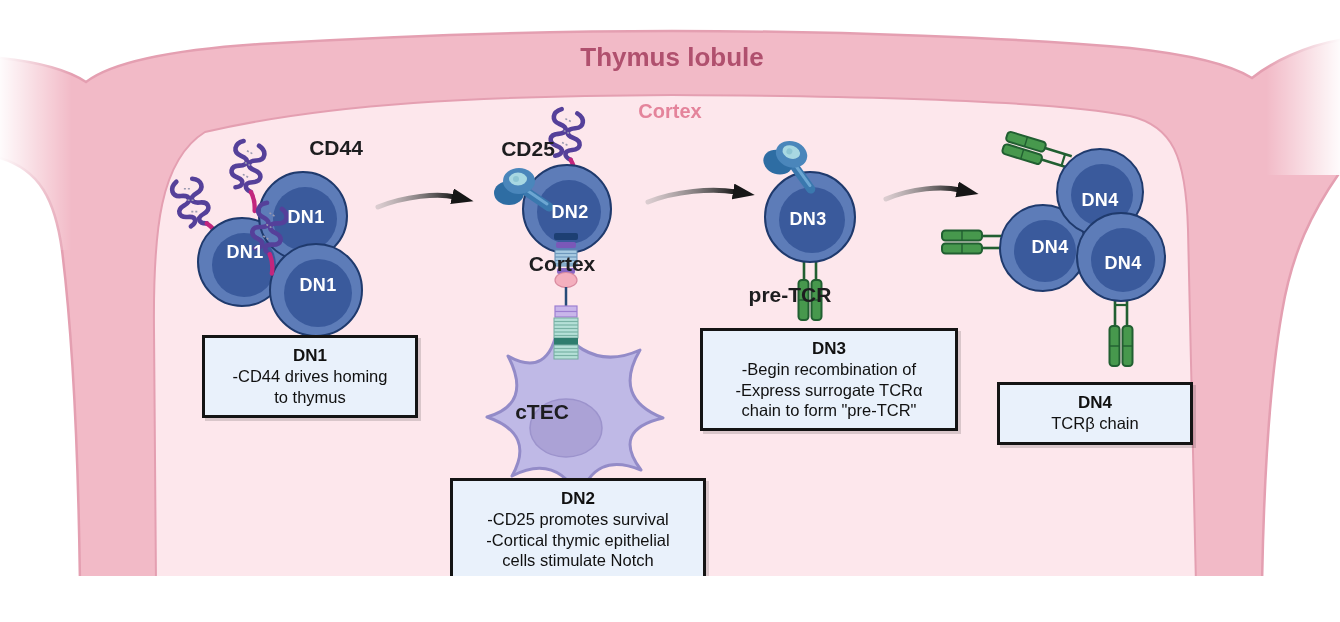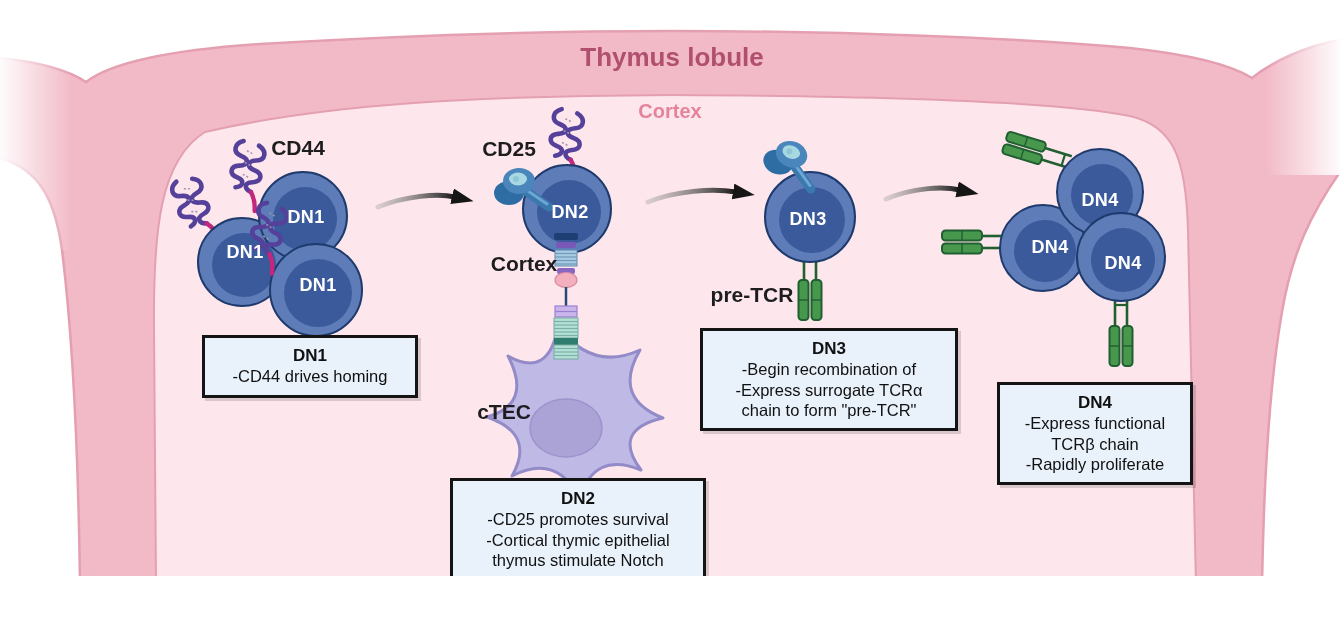"CD44" .lbl { margin-left: none -> 38px }
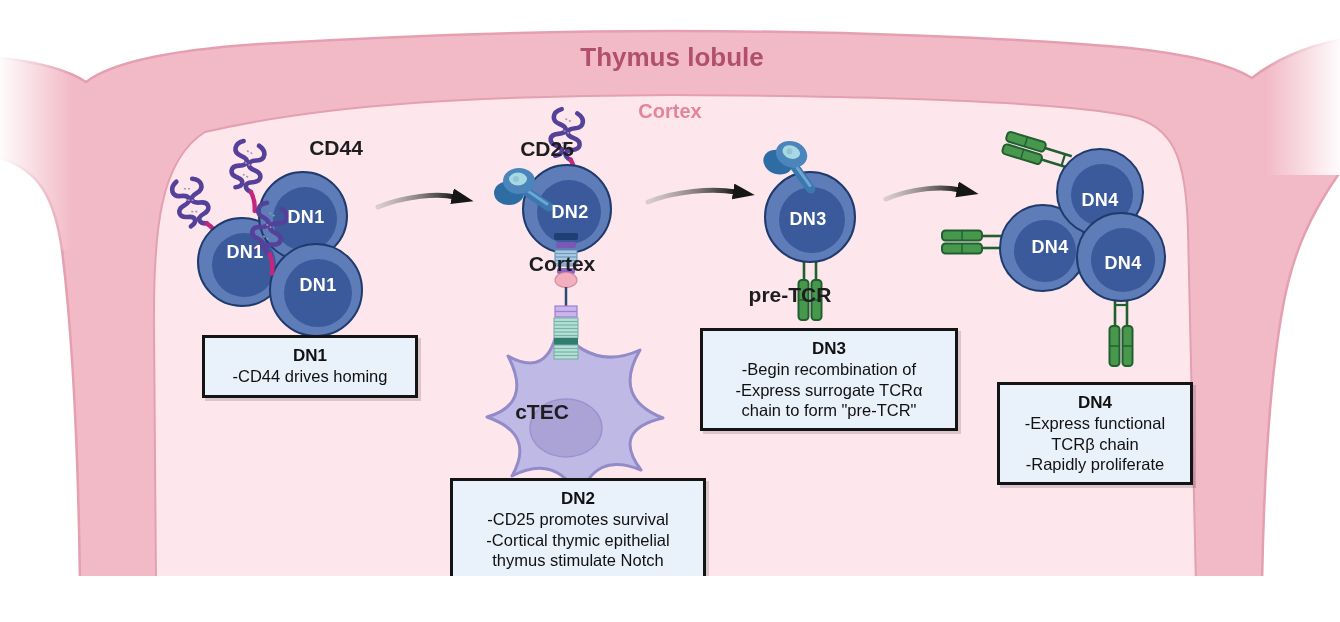"CD25" div.lbl { left: 509px -> 490px }
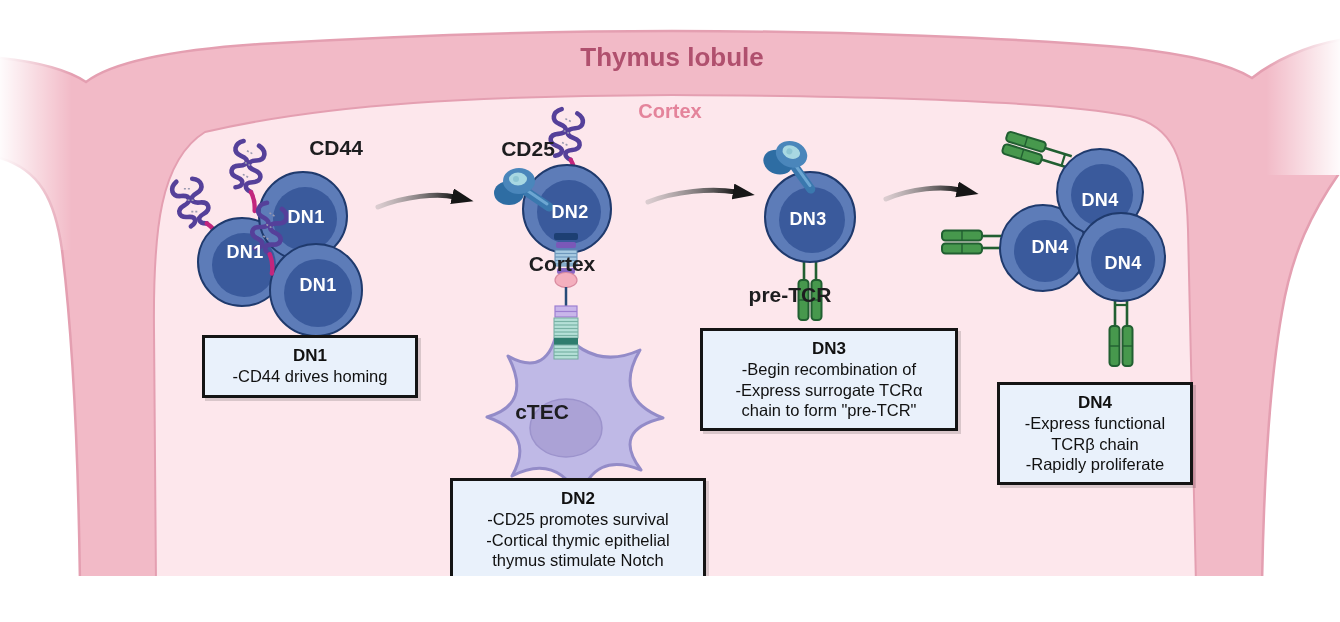"to thymus" div { html: none -> <div>to thymus</div> }
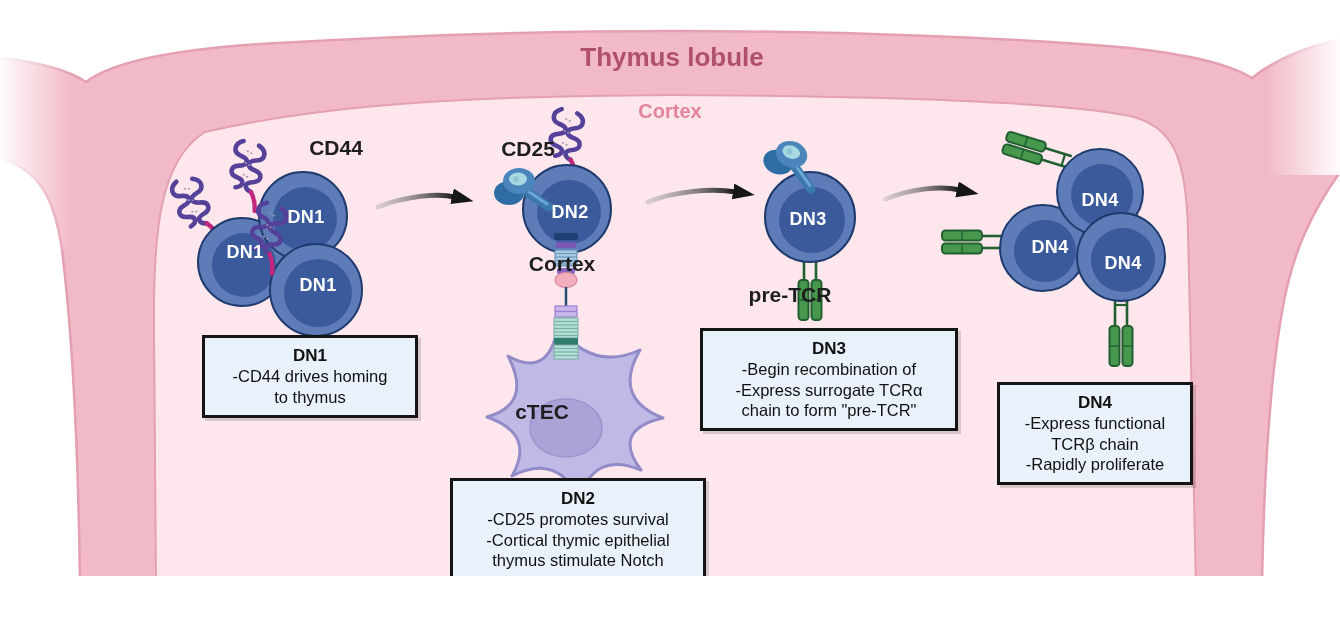"-Express functional" div { html: <div>-Express functional</div> -> none }
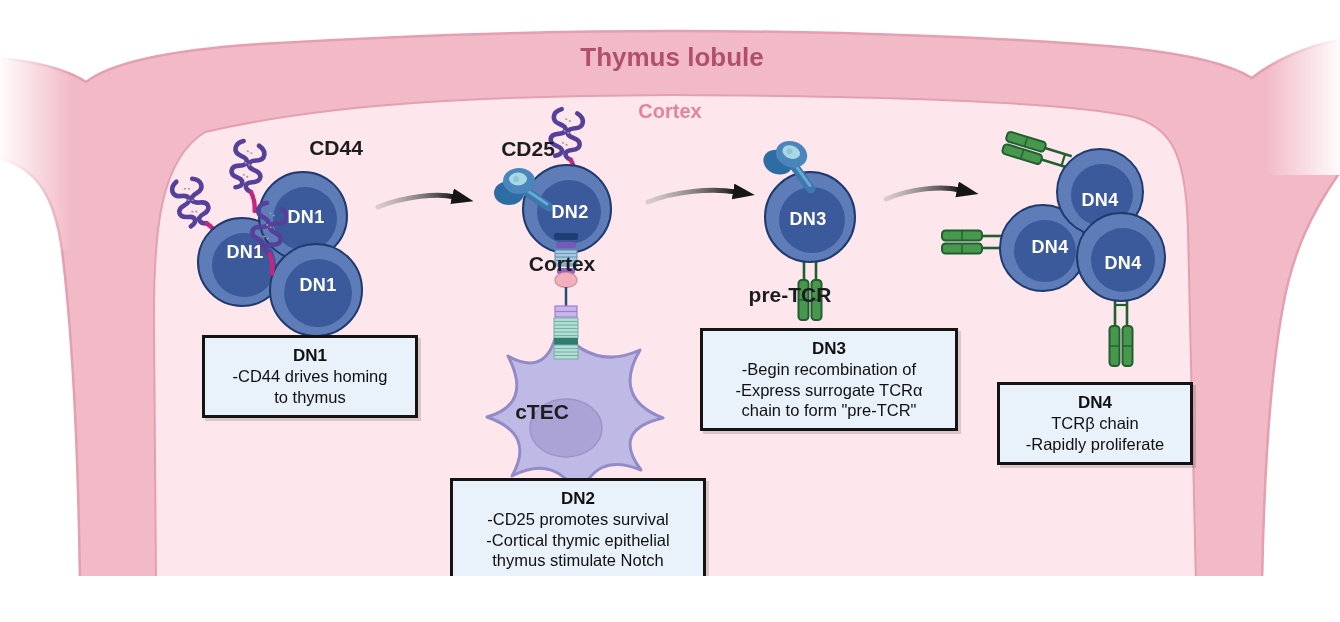"-Rapidly proliferate" div { html: <div>-Rapidly proliferate</div> -> none }
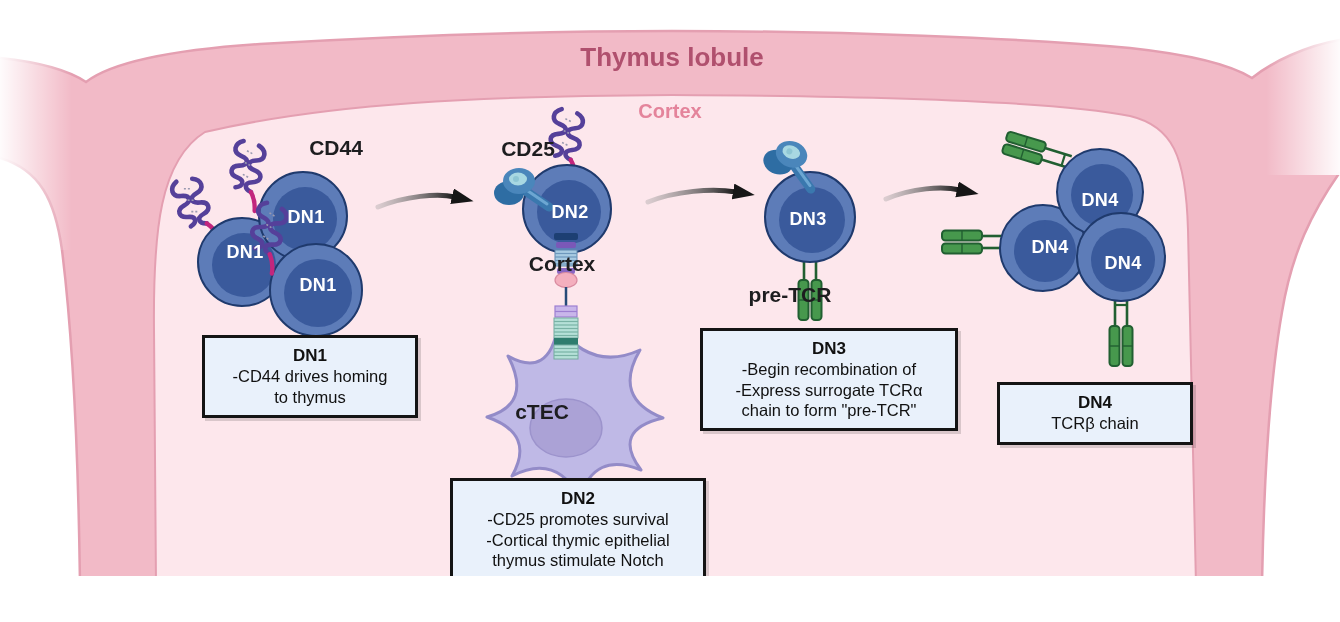"thymus stimulate Notch" div { text: thymus -> cells }
